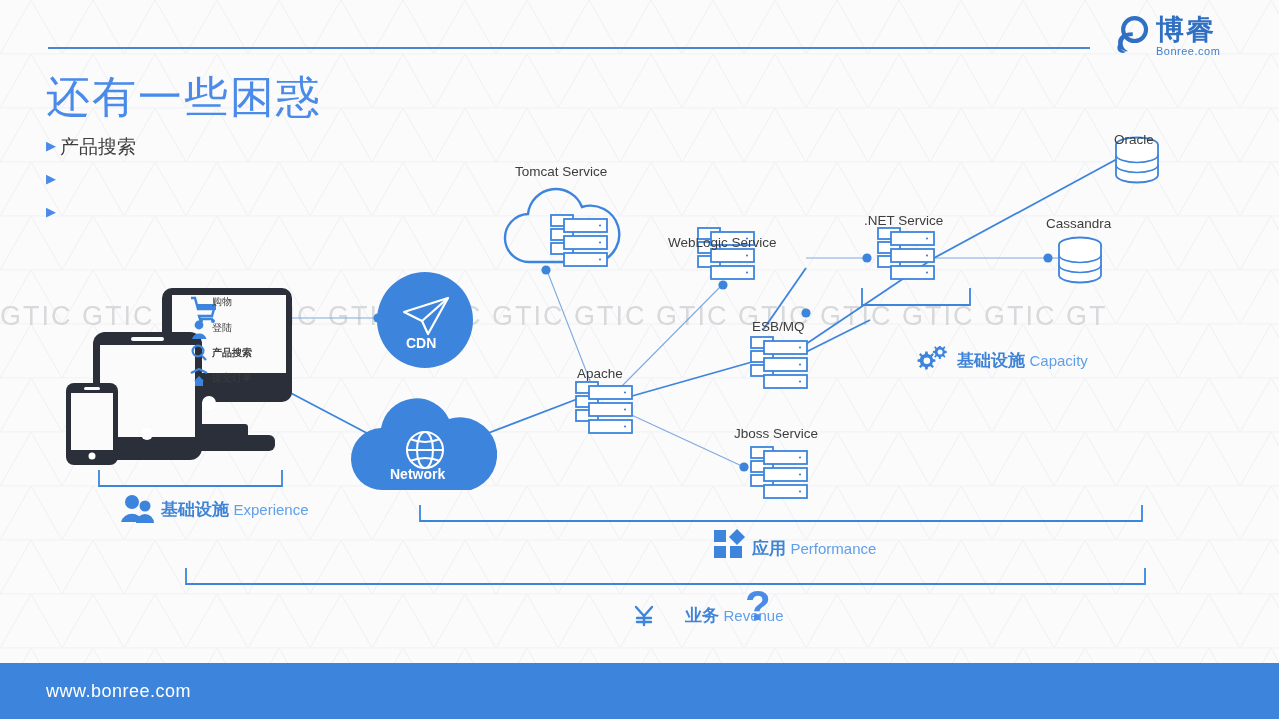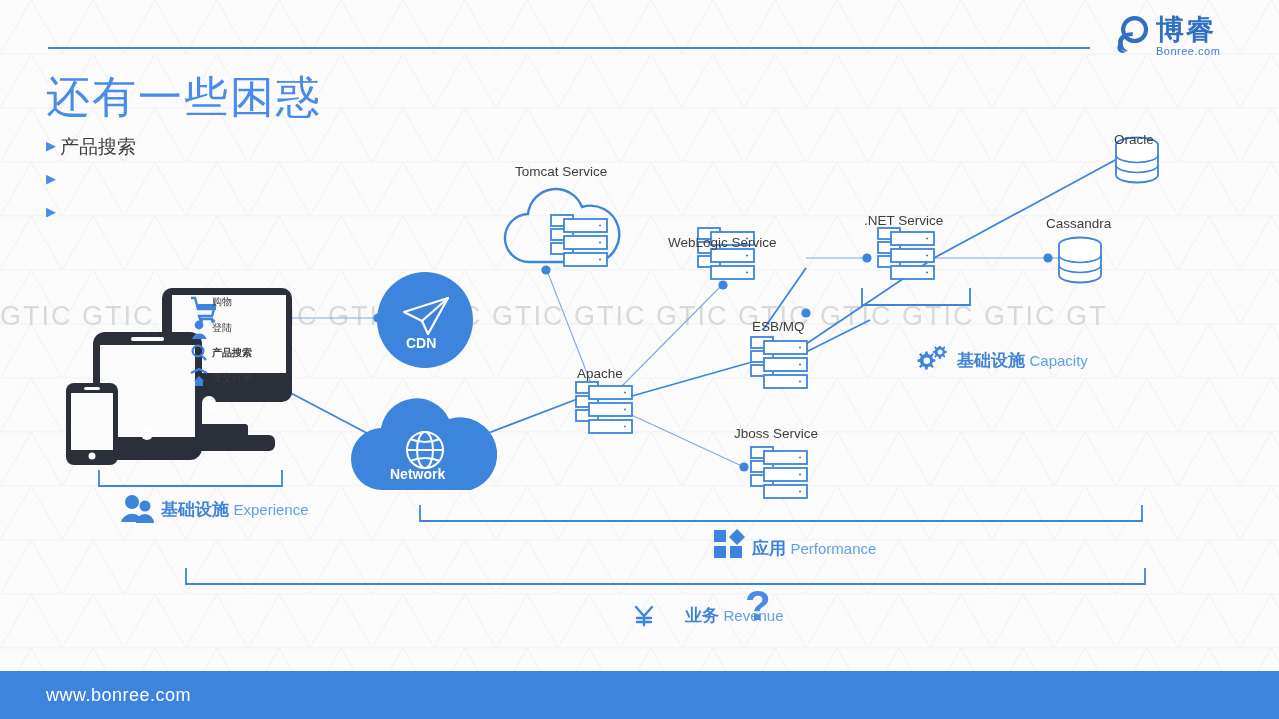"www.bonree.com" #footer { height: 48px -> 56px }
